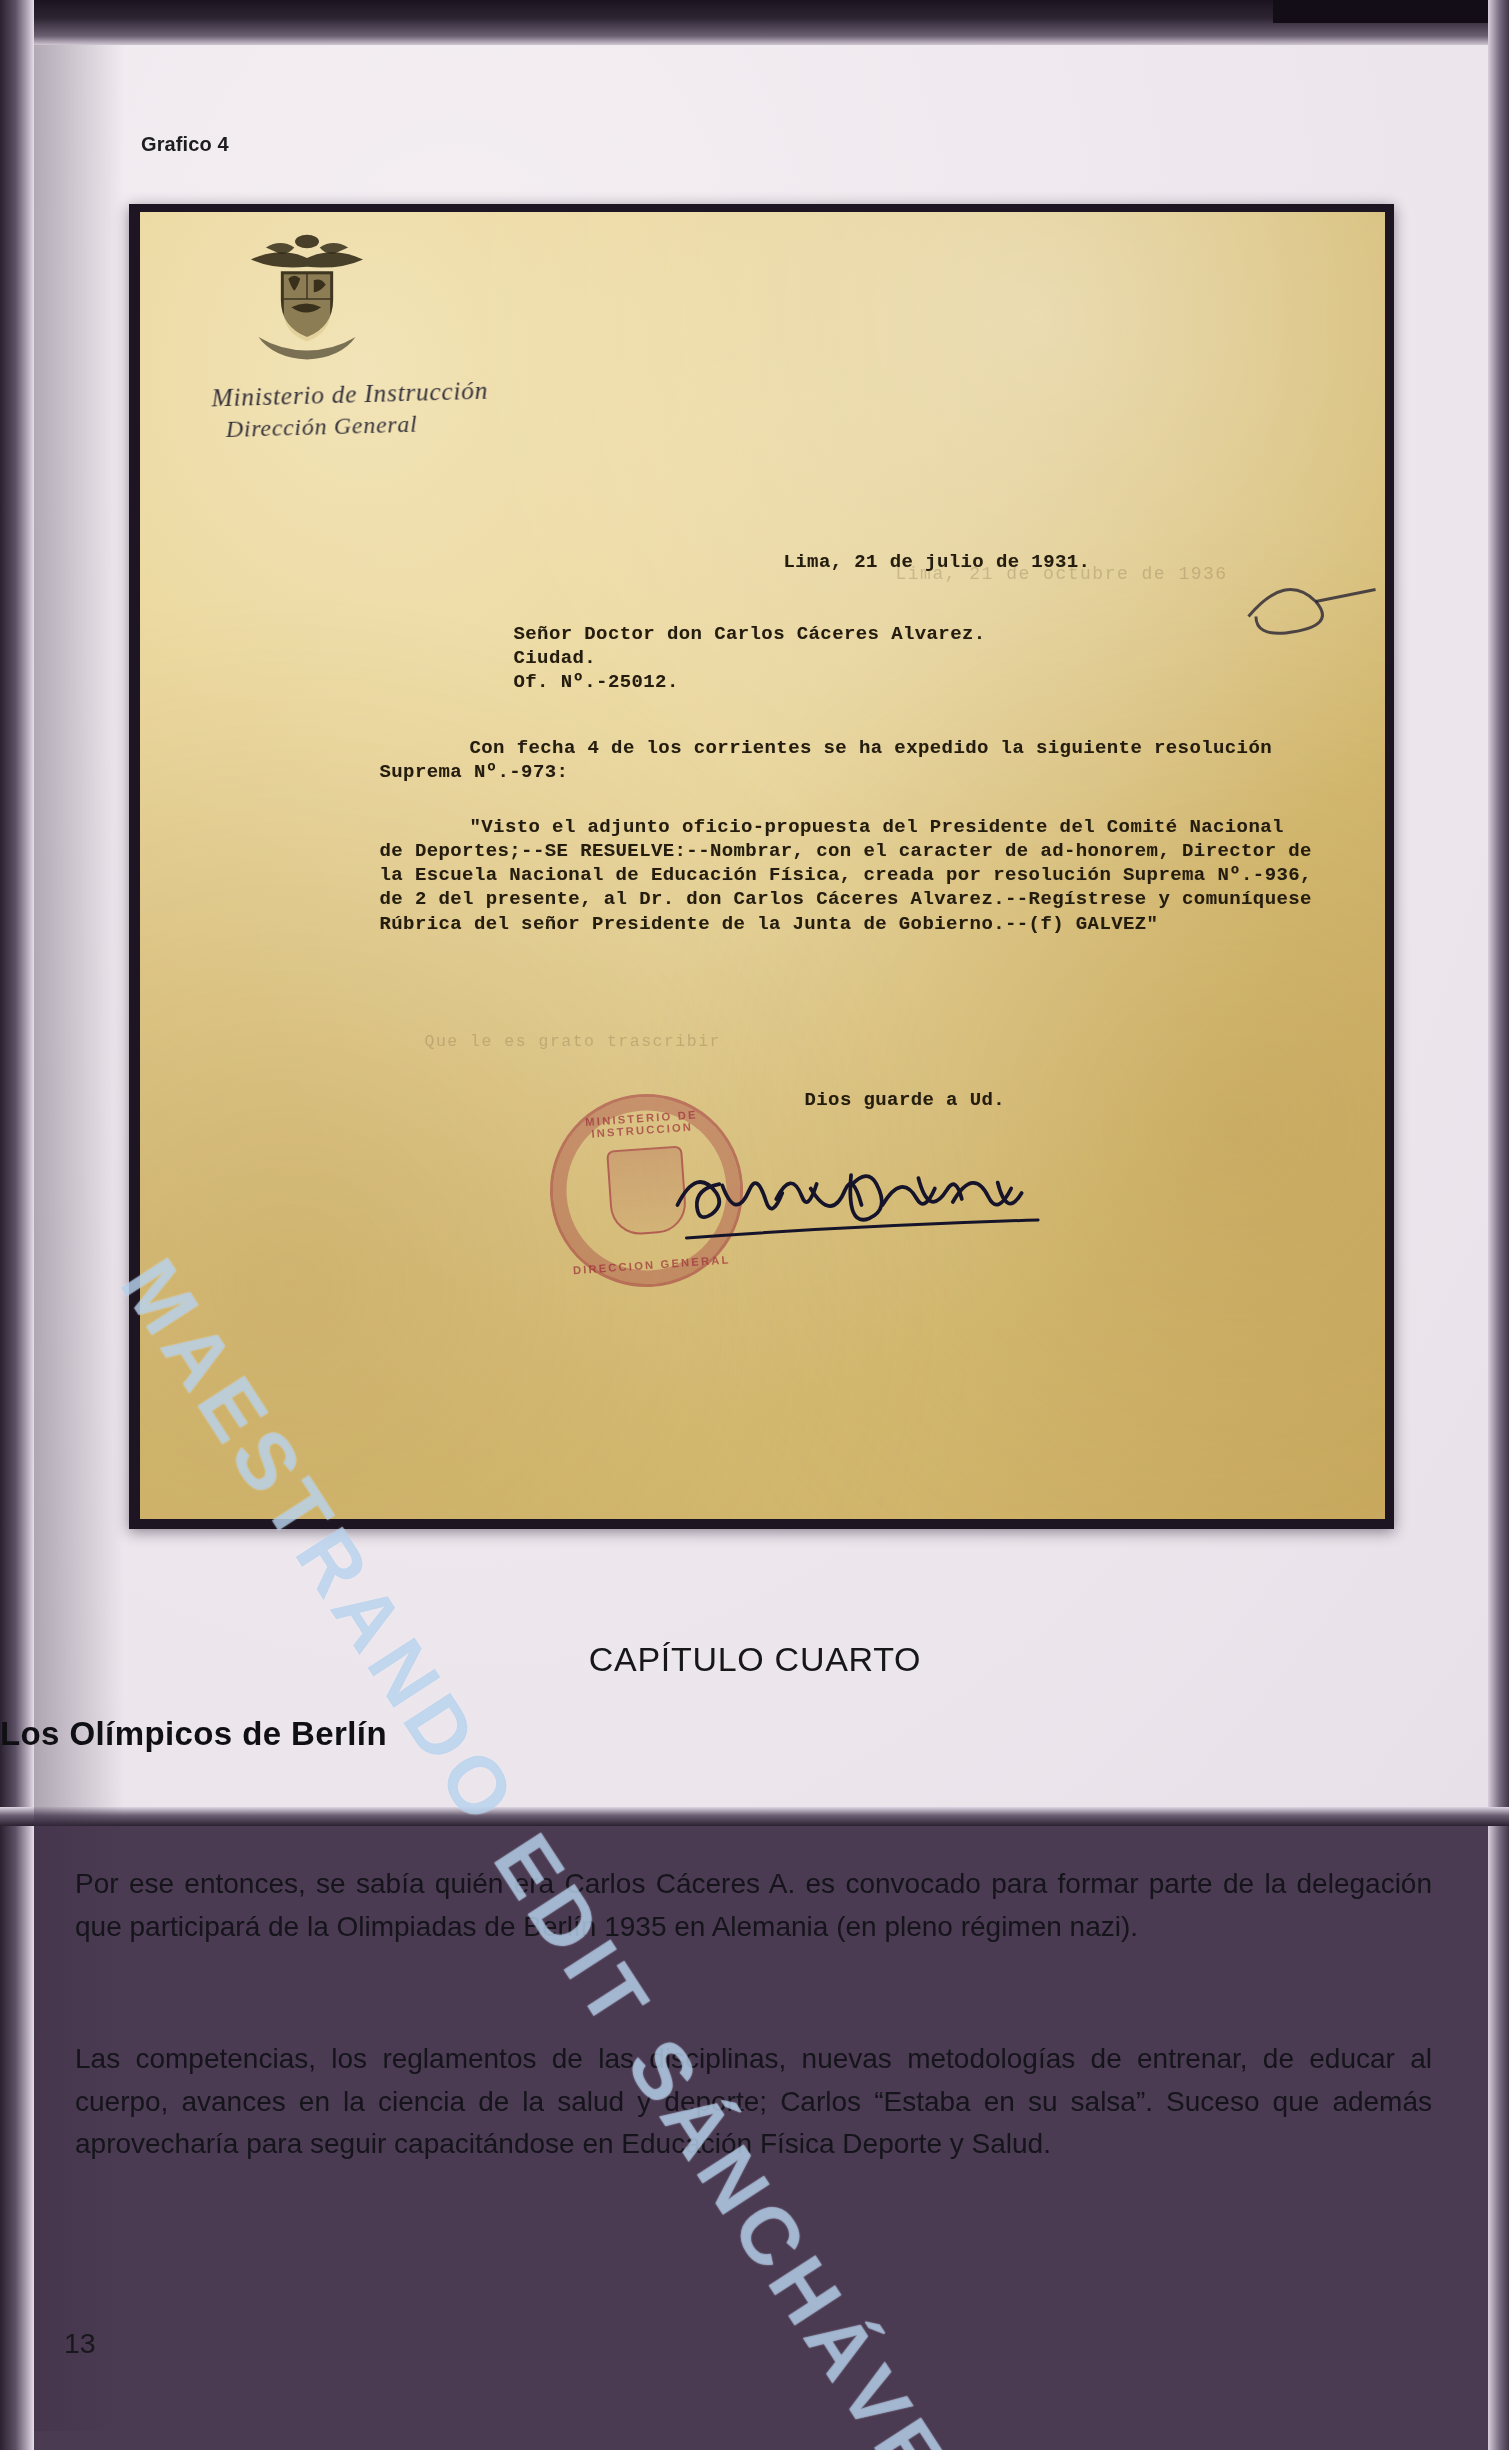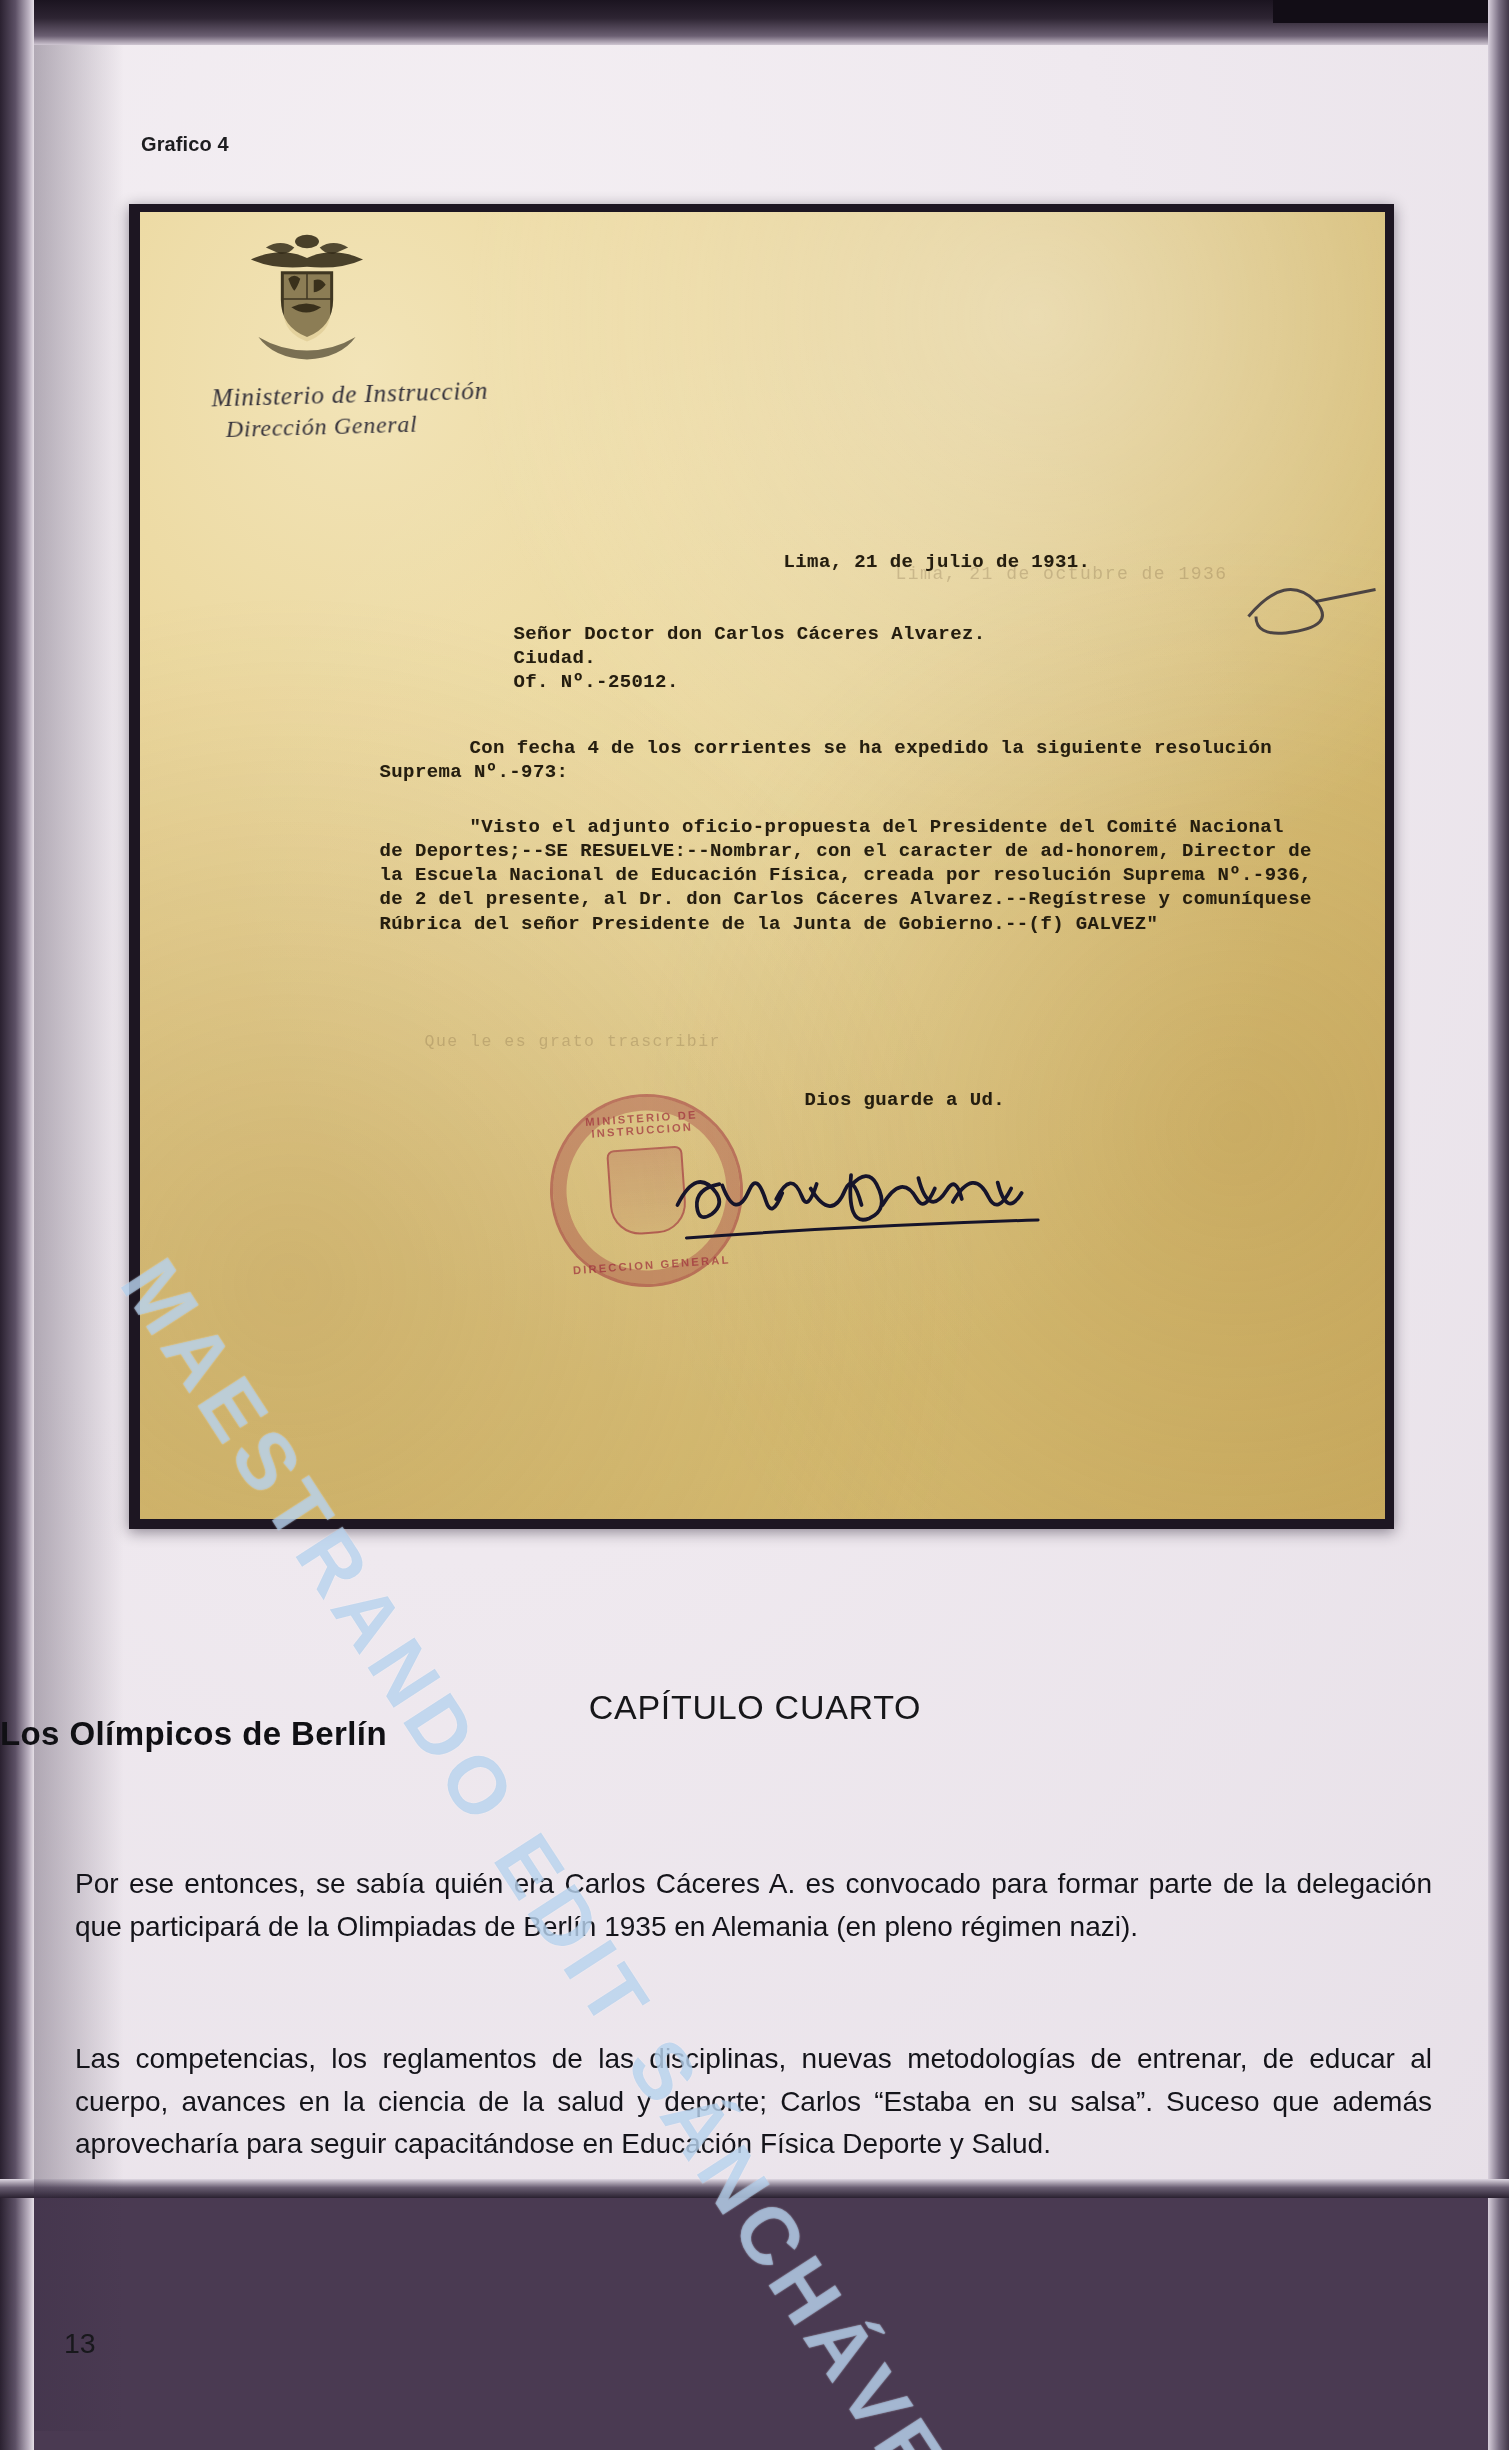"Grafico 4" #page { height: 2198px -> 1826px }
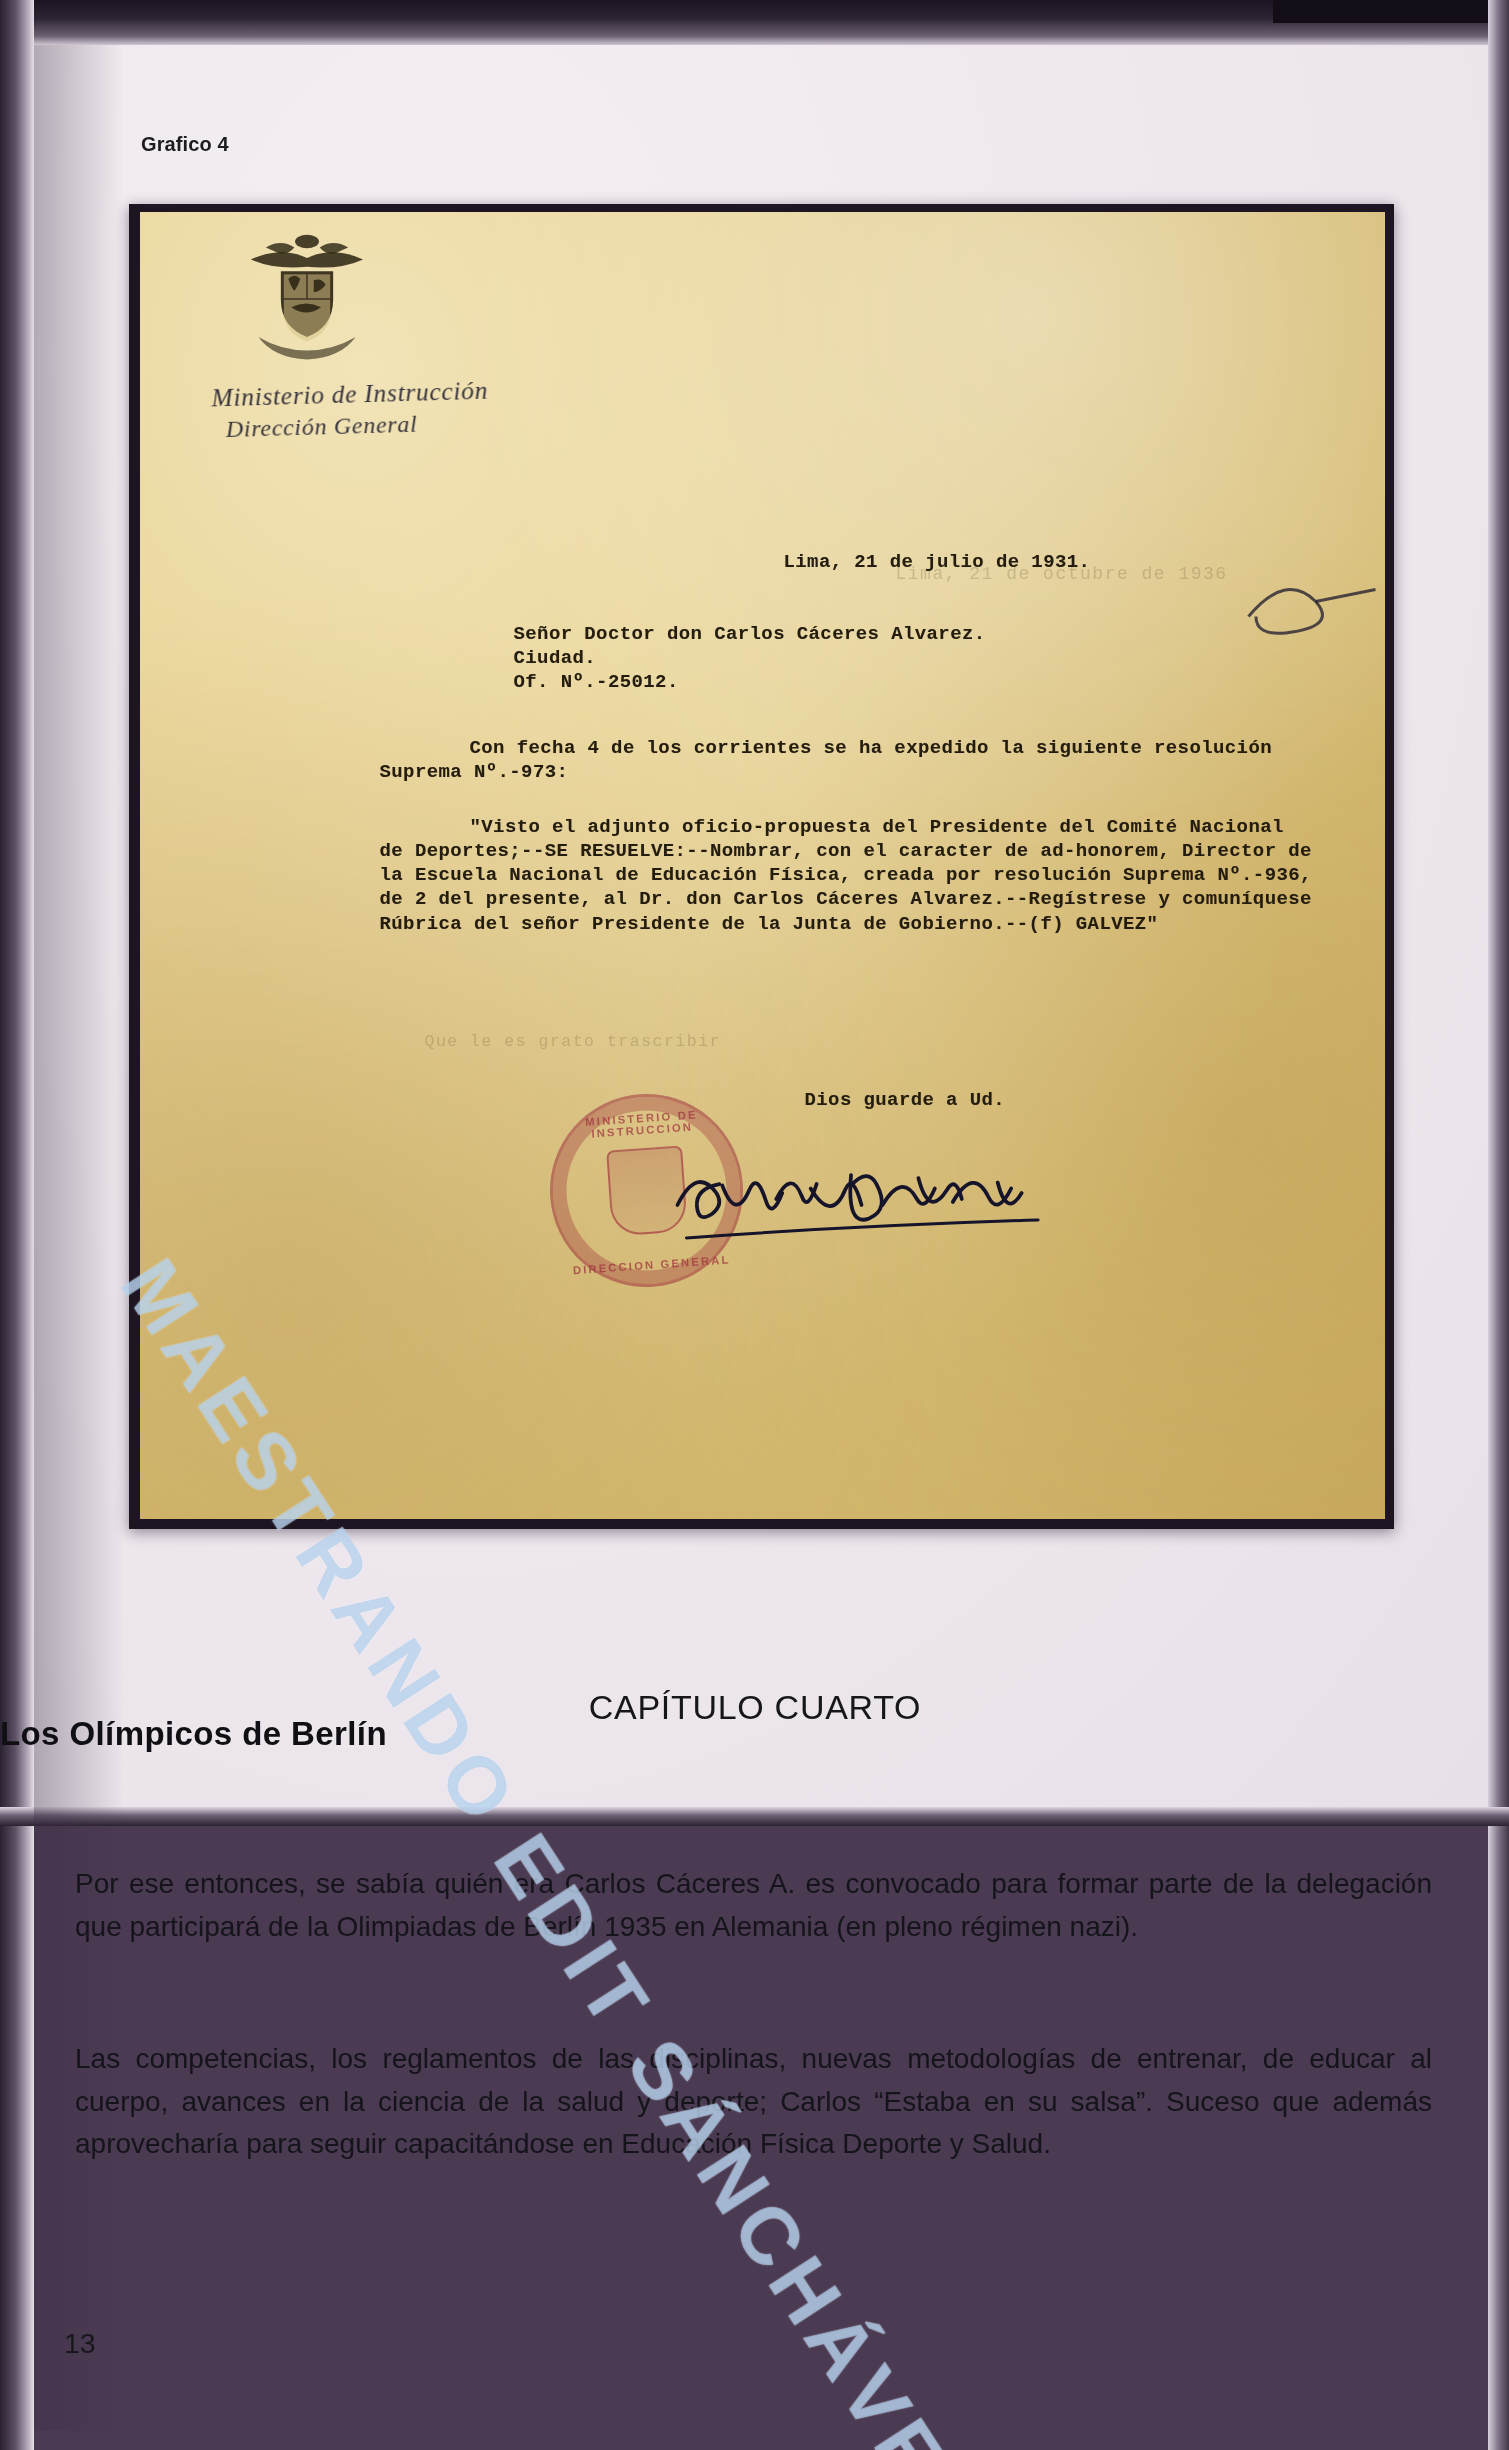"CAPÍTULO CUARTO" #chapter-label { margin-top: 48px -> none }
